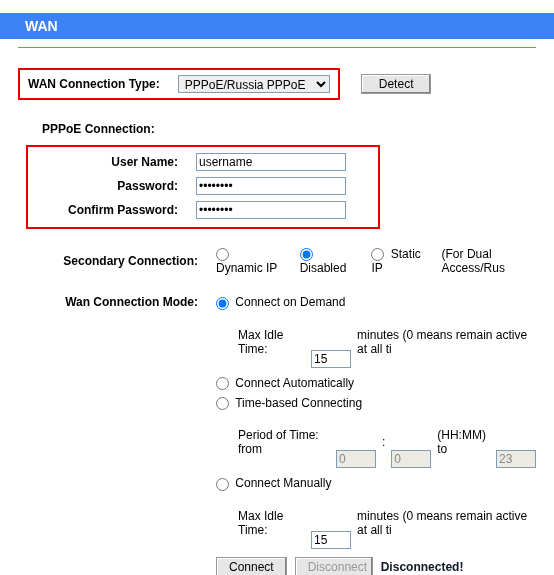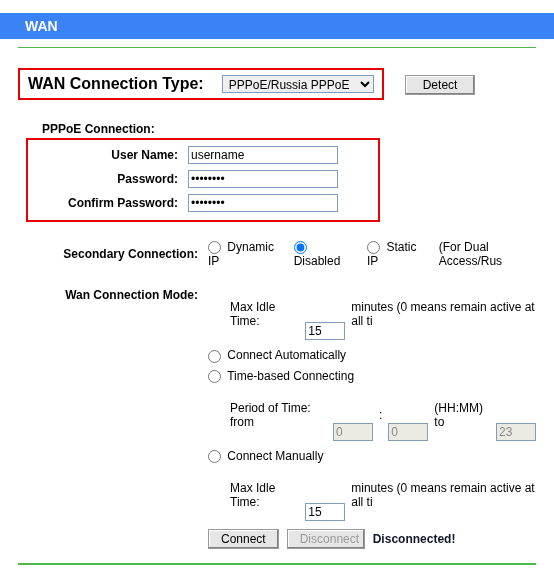"WAN Connection Type:" .section-label { font-size: 16px -> 12px }
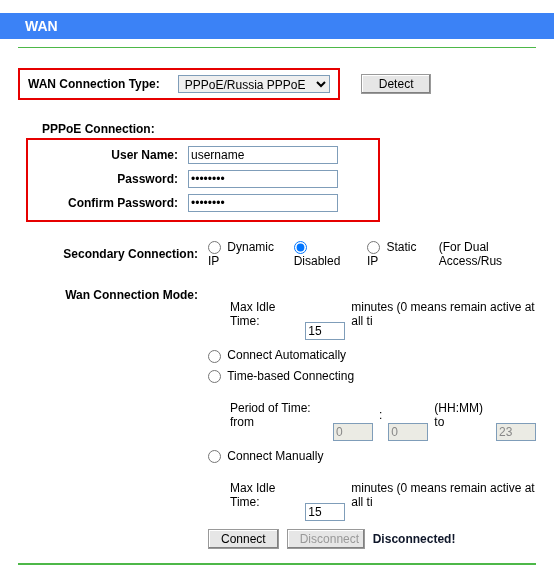"PPPoE Connection:" .pppoe-title { margin: 18px 0 2px 24px -> 18px 0 9px 24px }
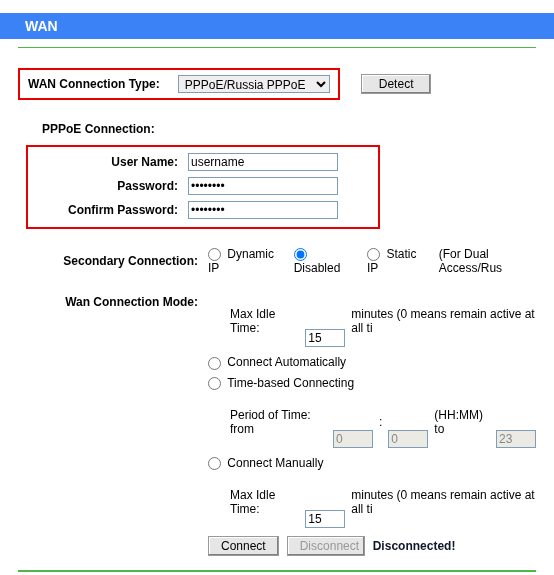"User Name:" .row { gap: none -> 8px }
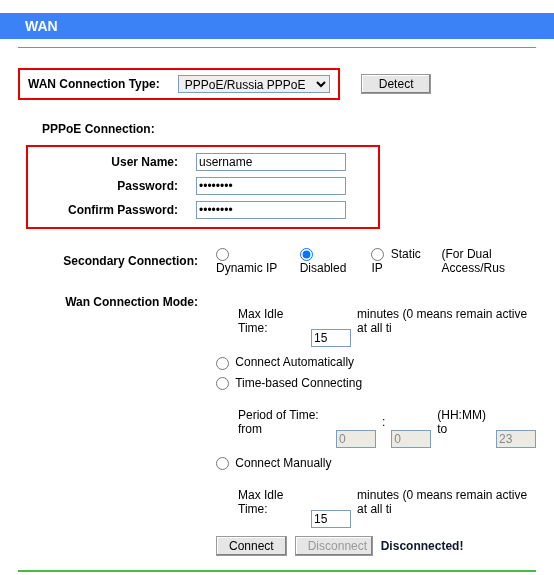"Connect on Demand" div.radio-line { html: none -> <div> <label><input> <span>Connect on Demand</span></label> </div> }
